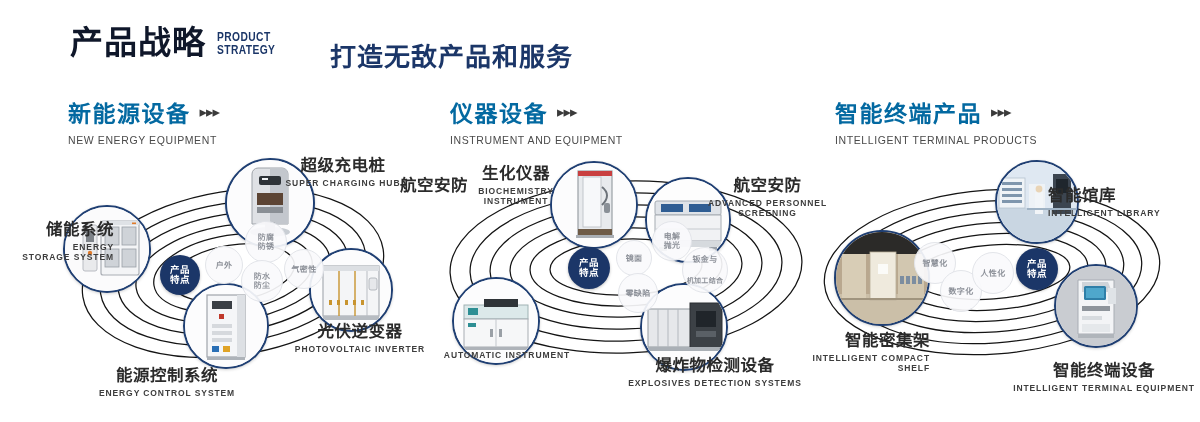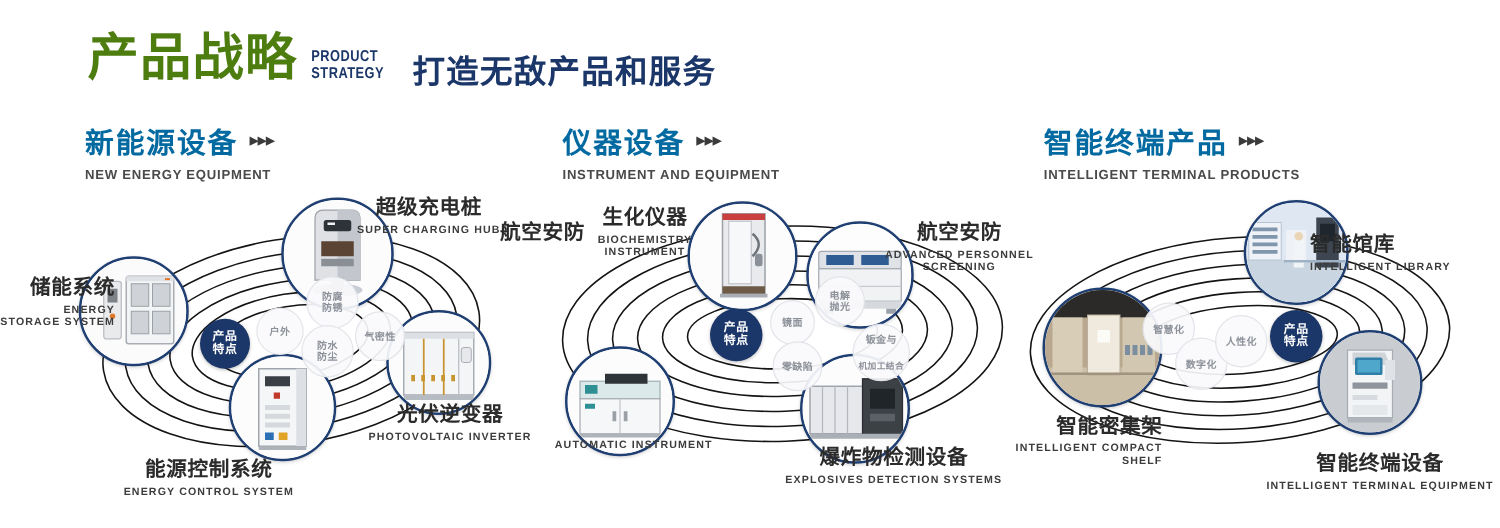"产品战略" .h-cn { color: #4d7c0f -> #0f172a; font-size: 41px -> 33px }
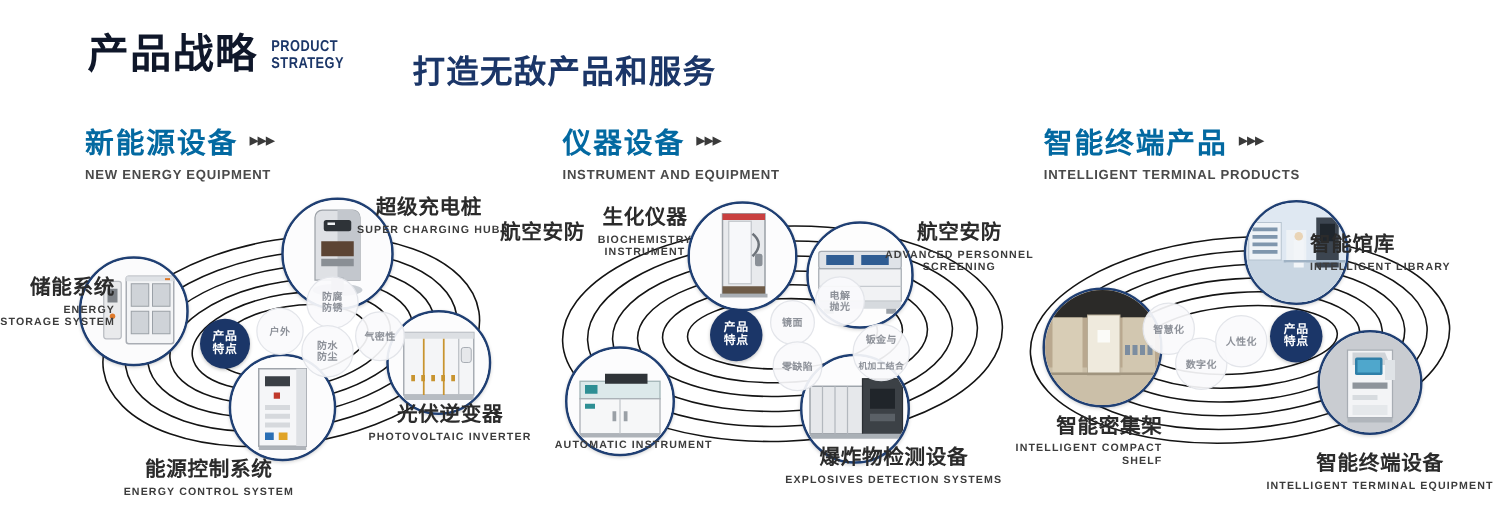"NEW ENERGY EQUIPMENT" .sect .s-en { font-weight: bold -> normal }
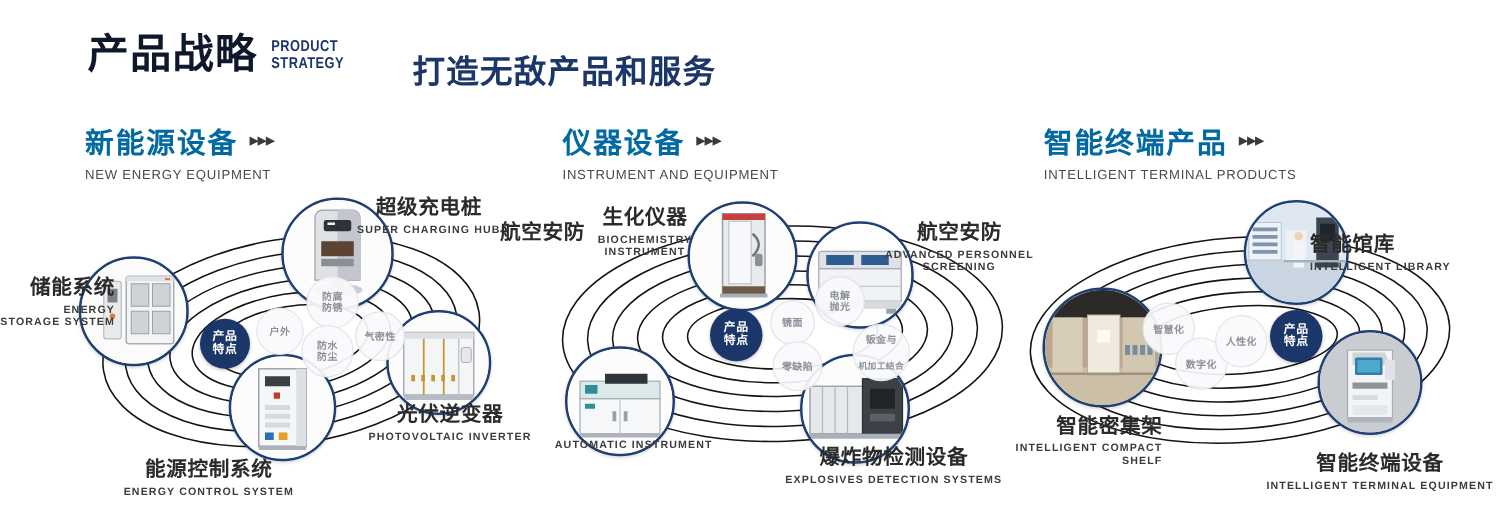"储能系统" div.lbl { padding-left: none -> 22px }
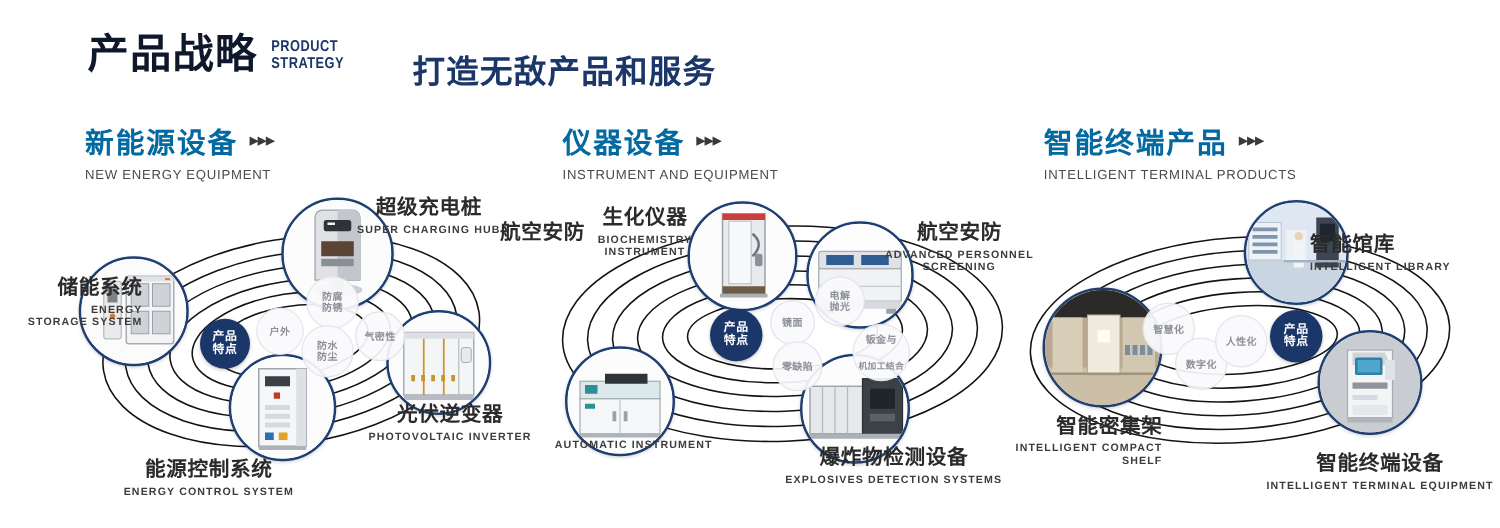"钣金与" div.feat { top: 104px -> 92px }
